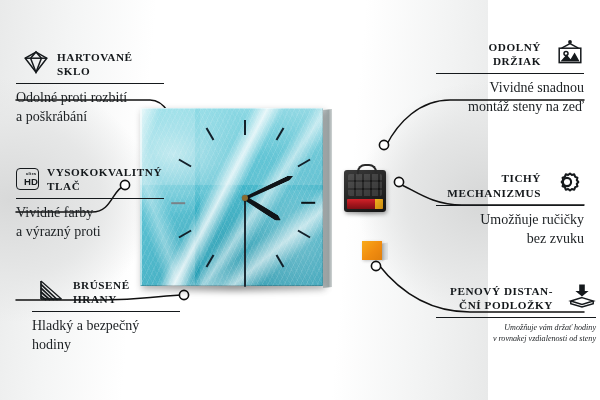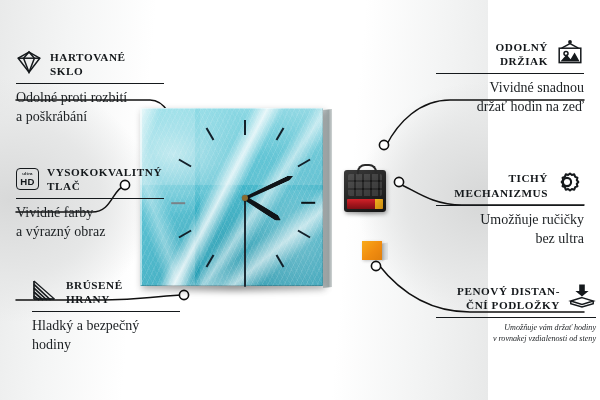"držať hodin na zeď" div { text: držať hodin -> montáž steny }
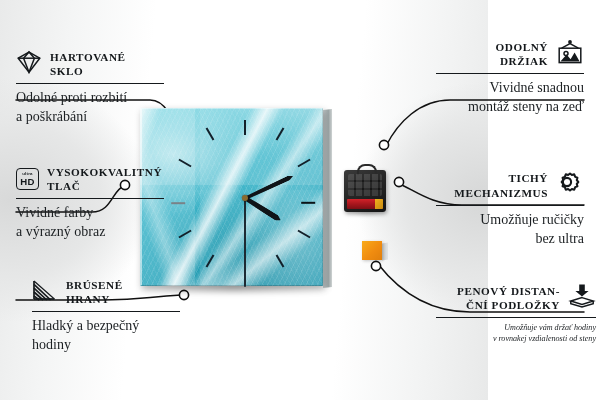"HD" .ic { padding-left: none -> 7px }
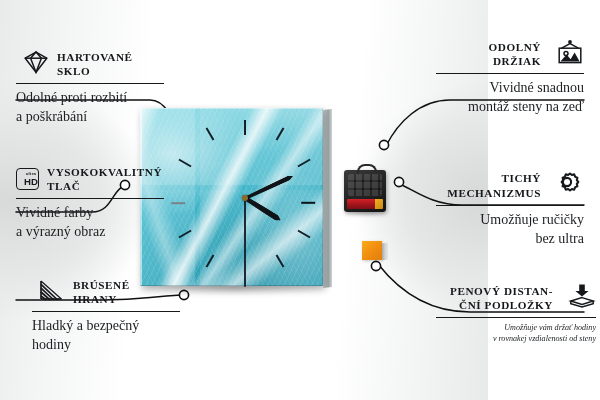"a výrazný obraz" div { text: obraz -> proti }
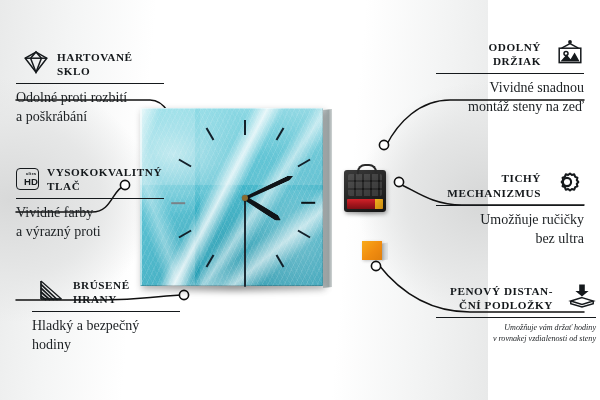"bez ultra" div { text: ultra -> zvuku }
